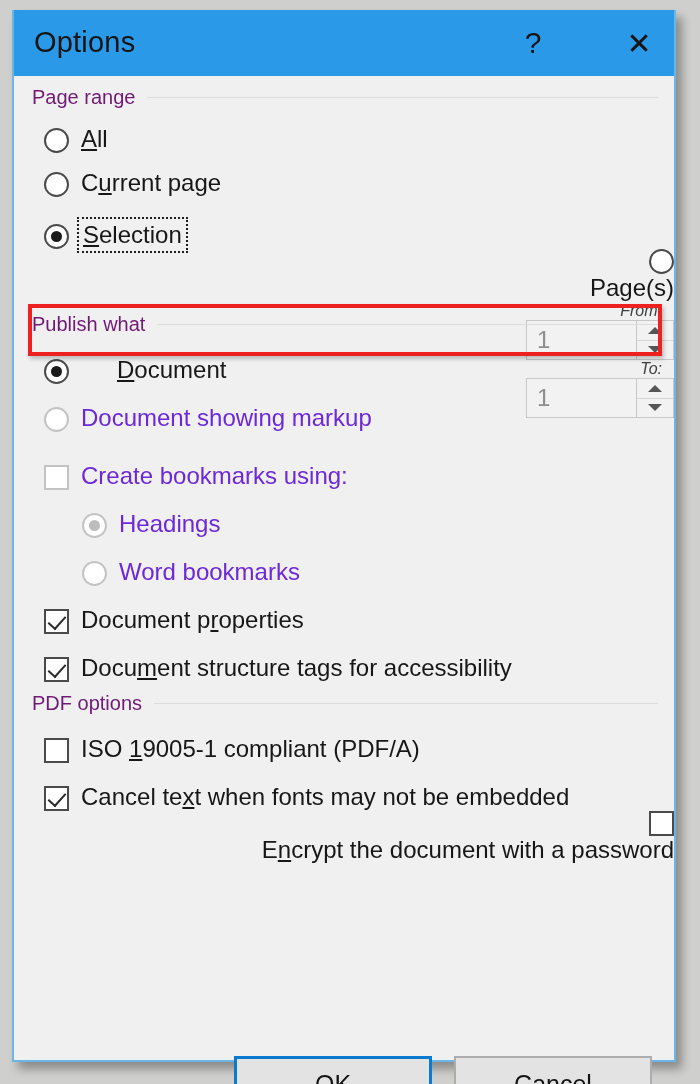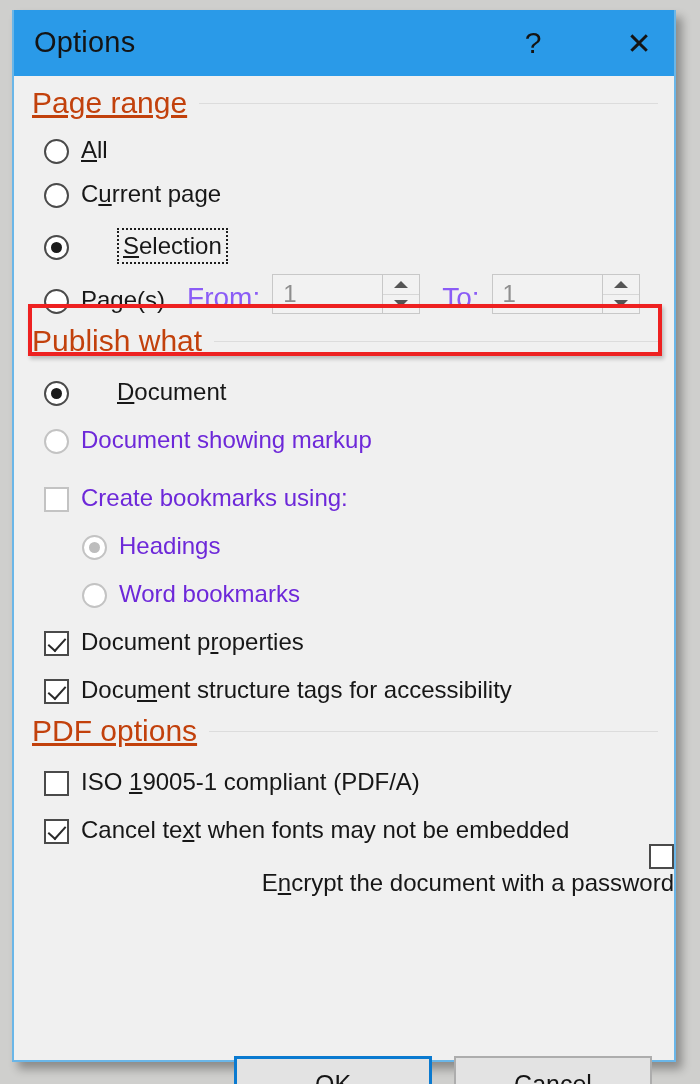"Page range" .group-head .lbl { color: #c2410c -> #701a75; font-size: 30px -> 20px; text-decoration: underline -> none }
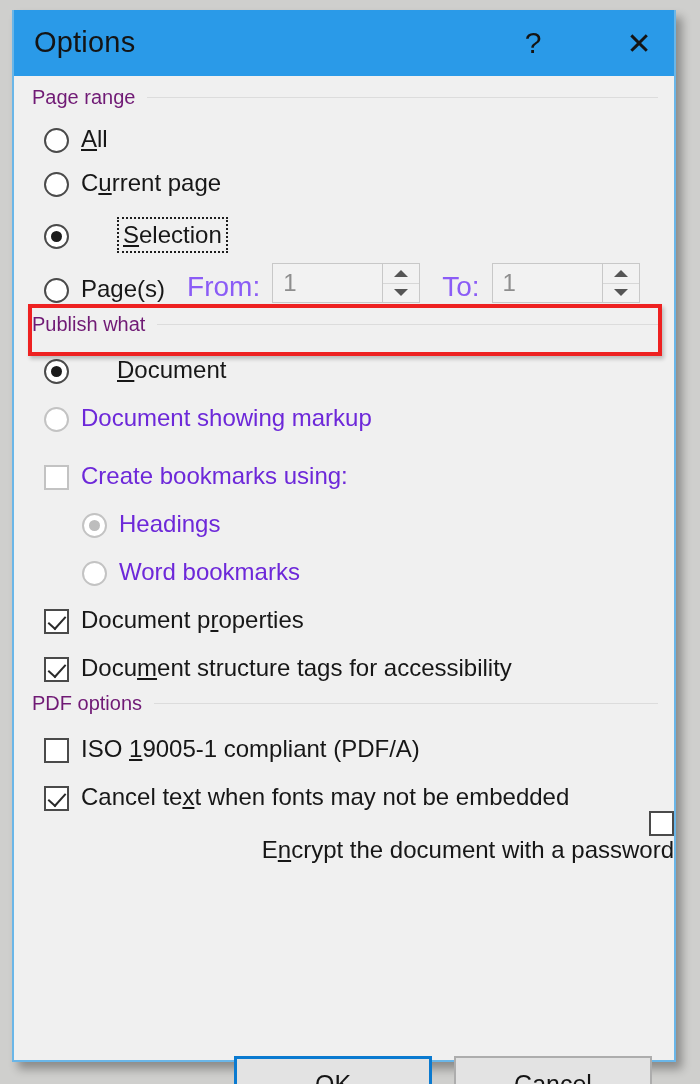"Selection" div.row { gap: 40px -> none }
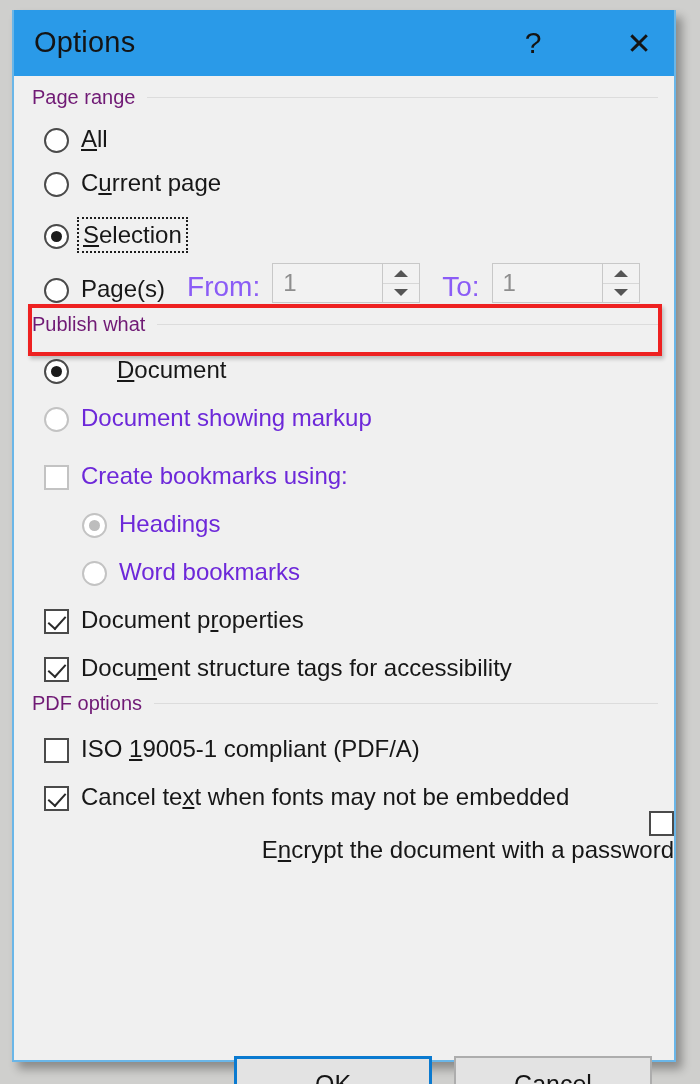"Page(s)" div.row { flex-direction: none -> column }
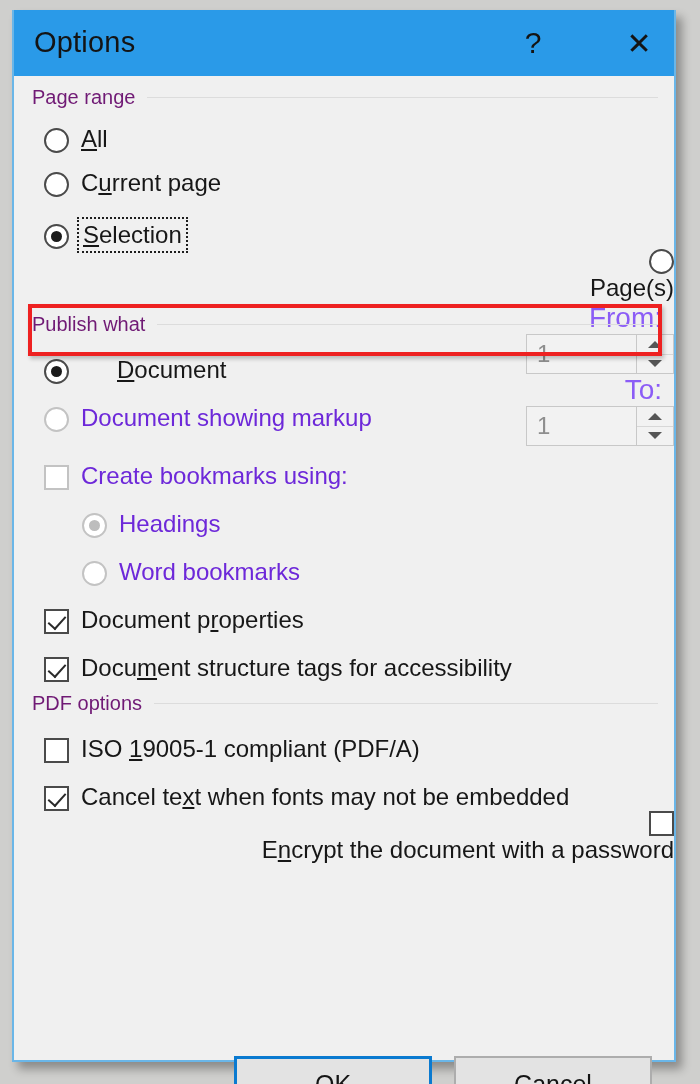"From:" .fieldlbl { color: #8b5cf6 -> #404040; font-size: 28px -> 16px; font-style: none -> italic }
